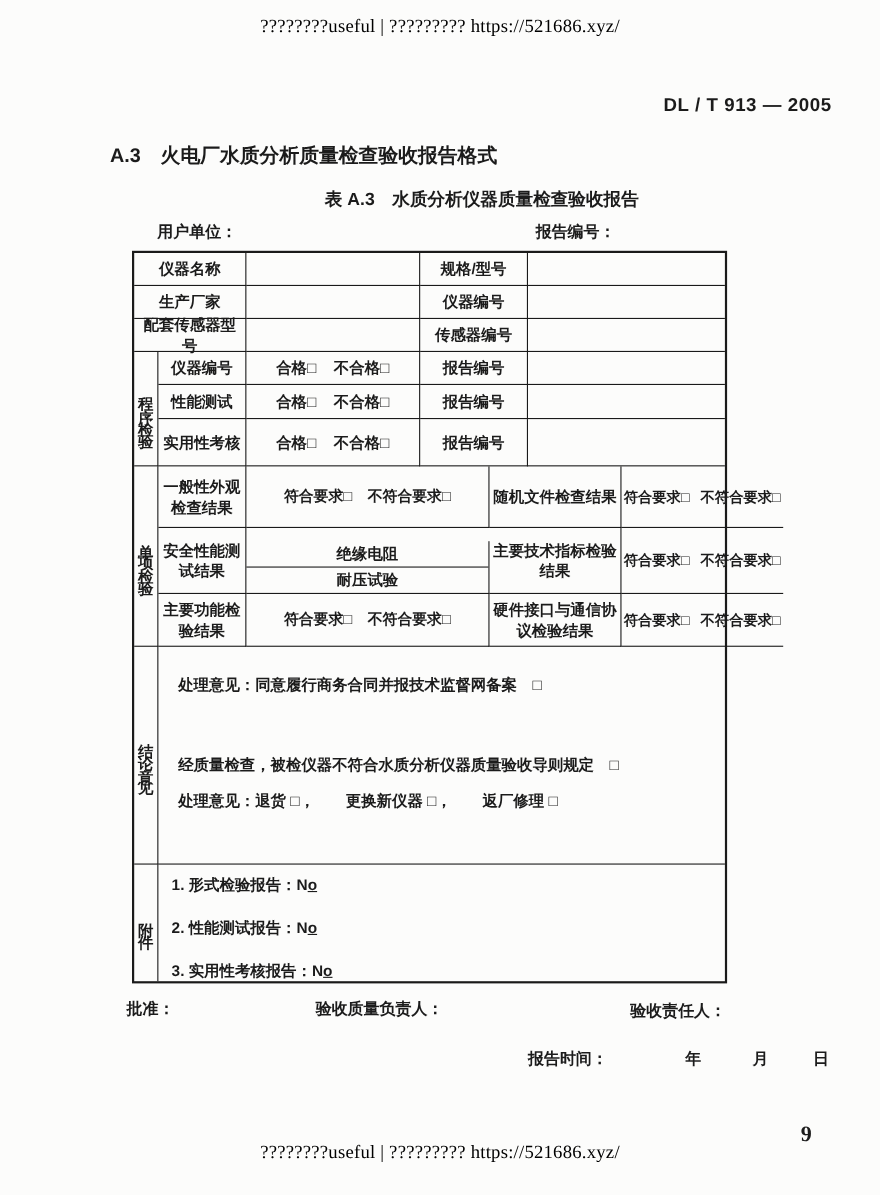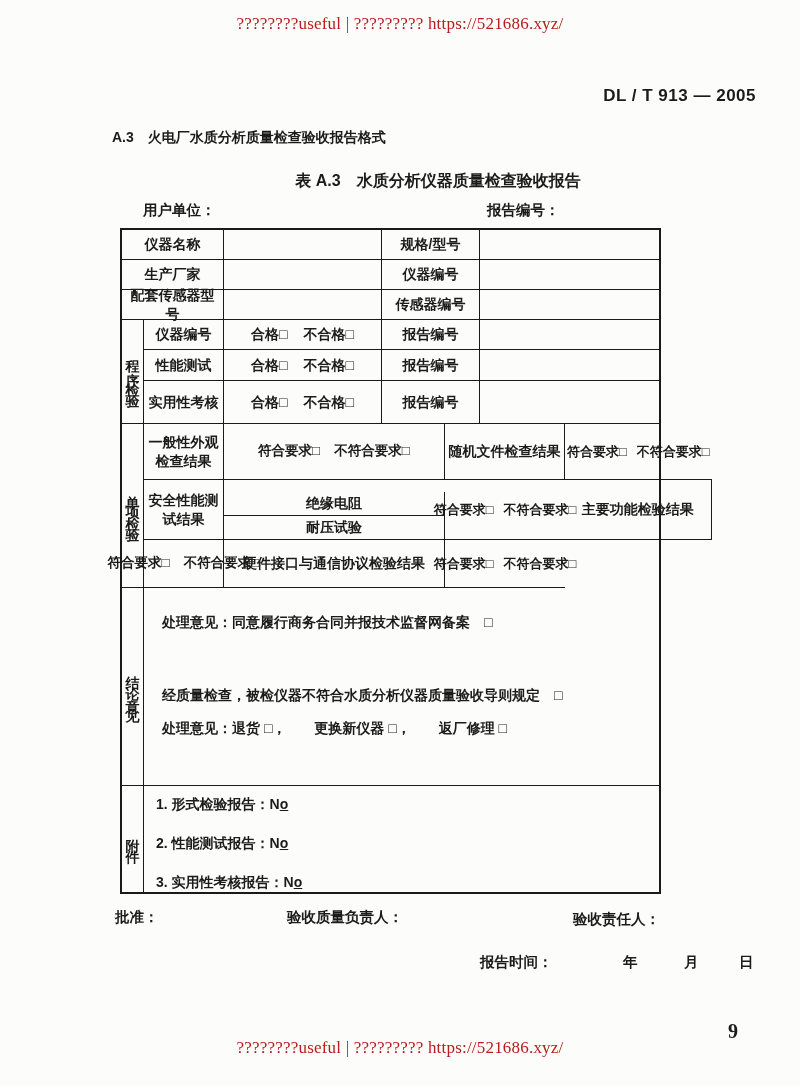"????????useful | ?????????" .wm { color: #b91c1c -> #000000 }
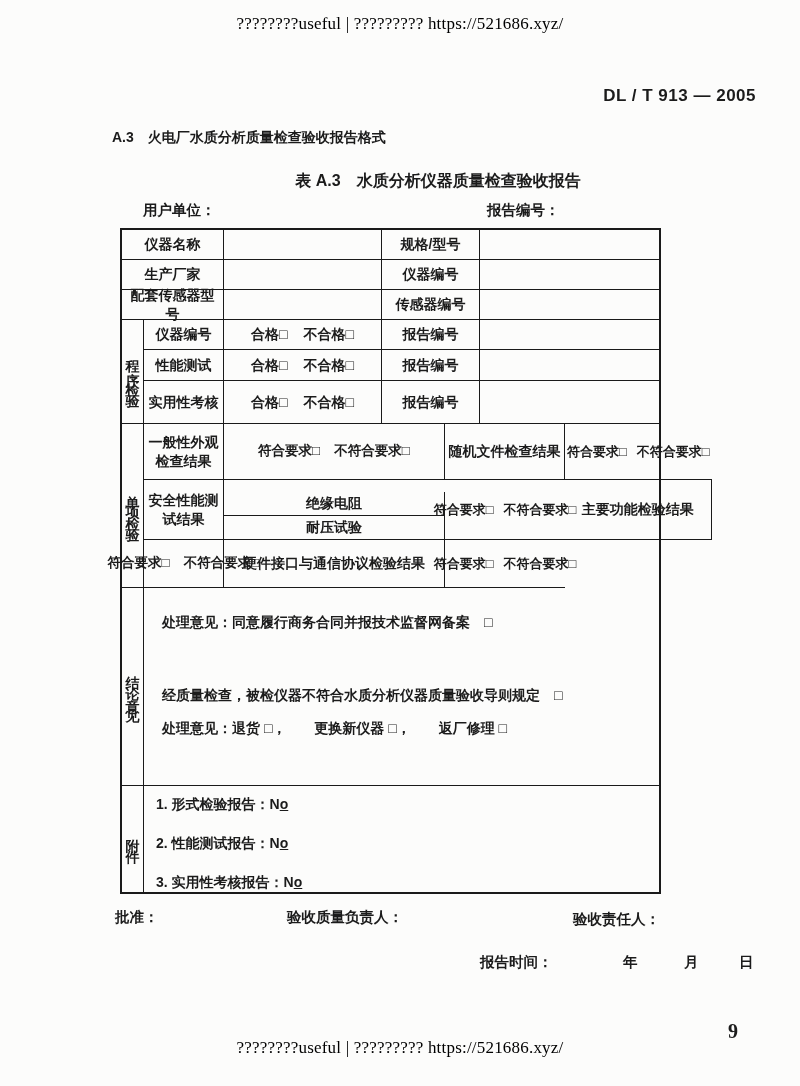"A.3 火电厂水质分析质量检查验收报告格式" #section-heading { font-size: 14px -> 18px; left: 112px -> 100px }
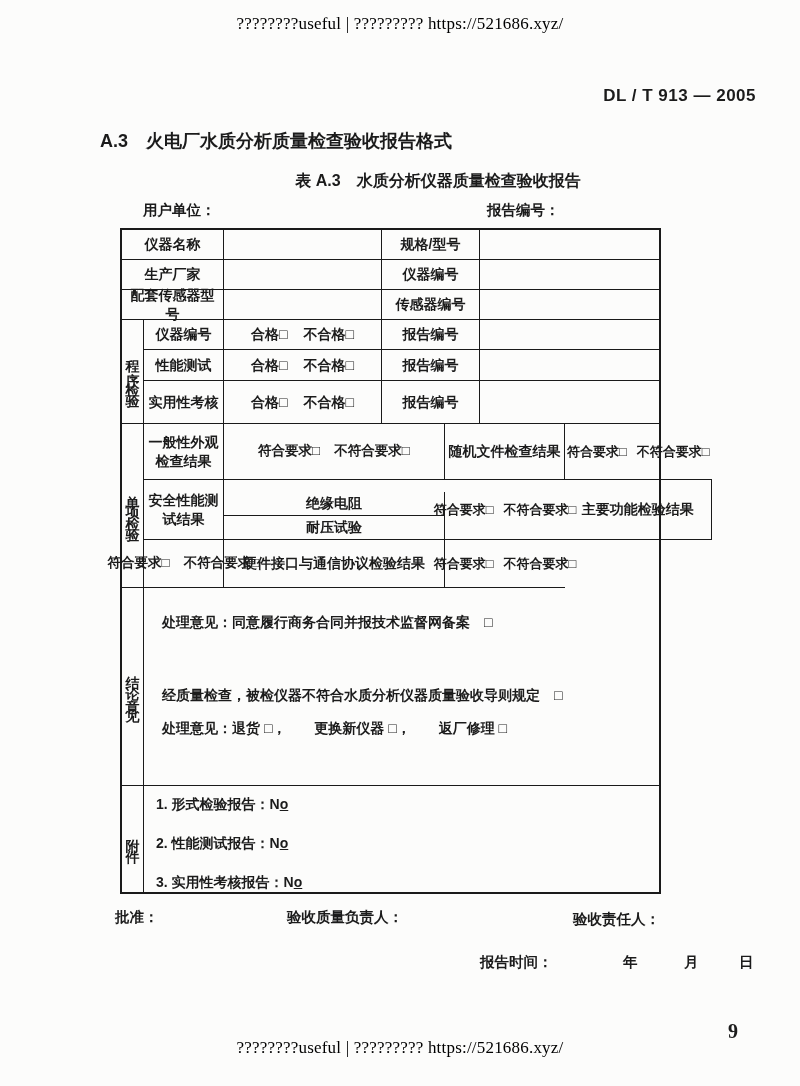"主要技术指标检验结果" div.c { html: none -> <div>主要技术指标检验结果</div> }
